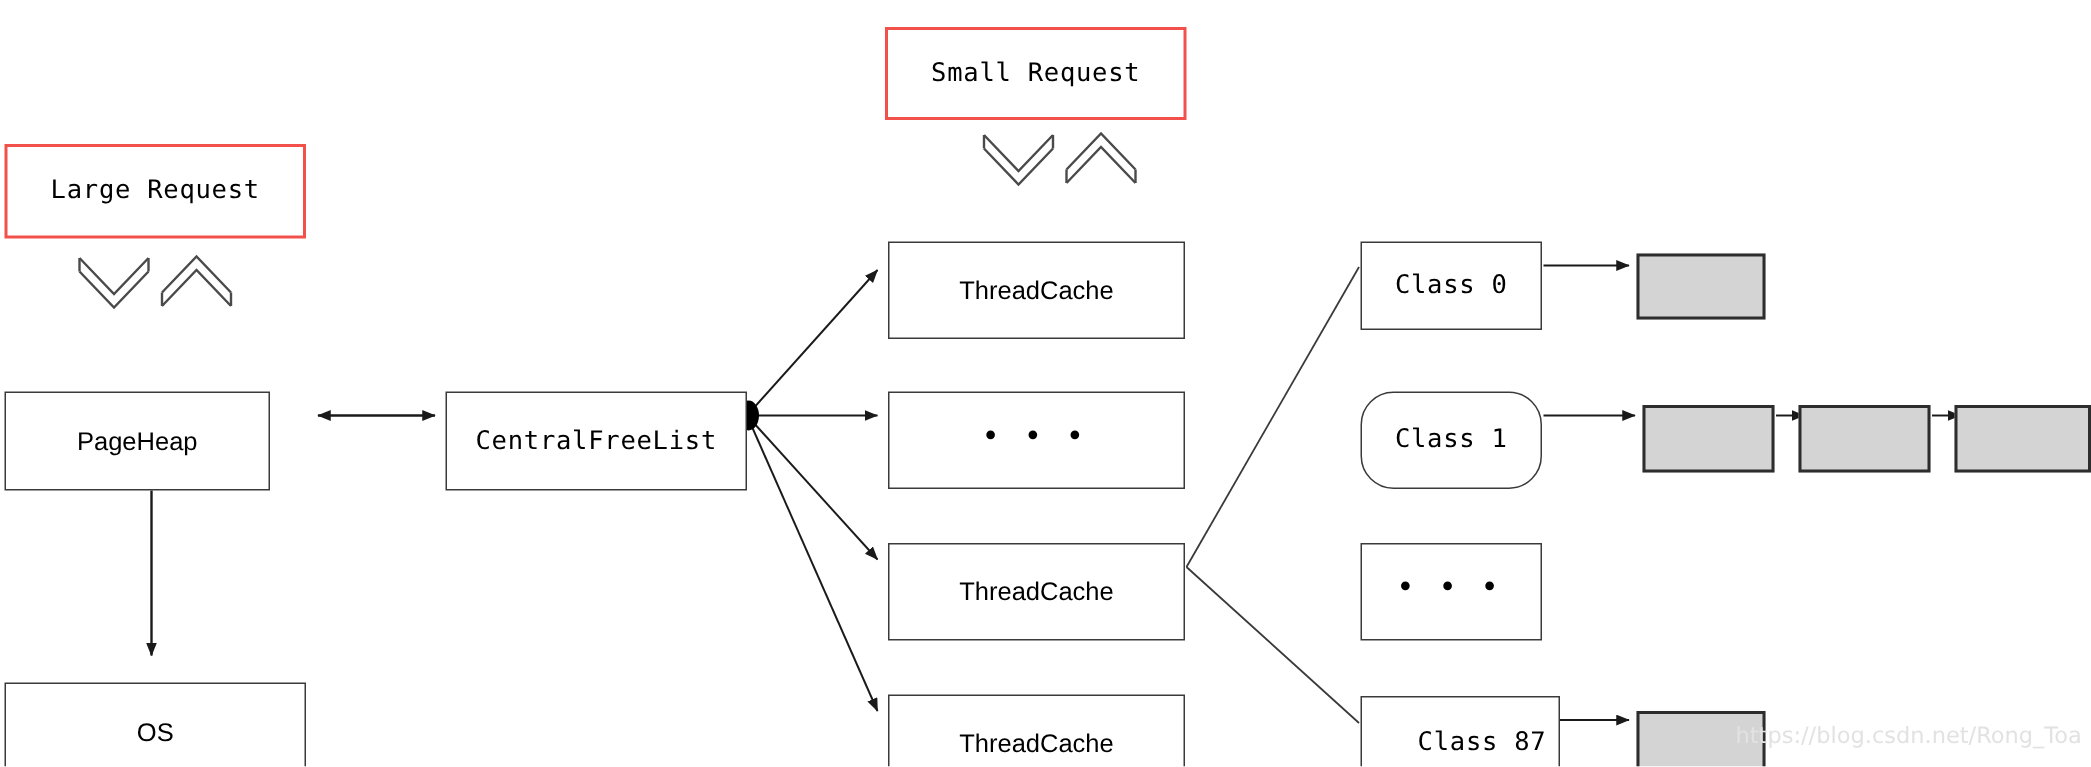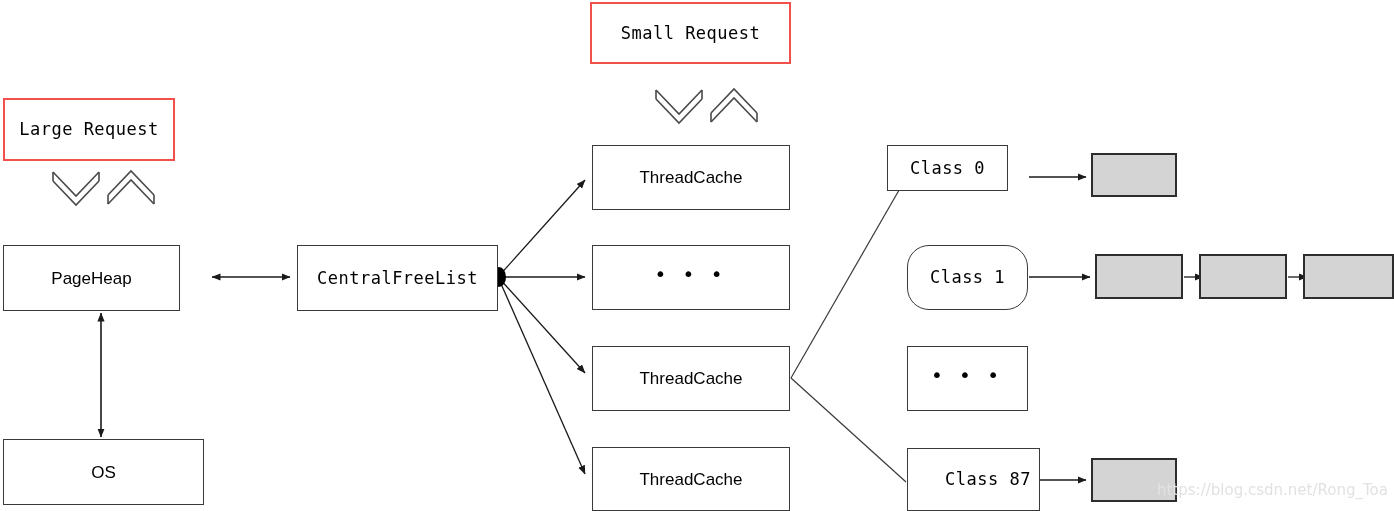"Small Request" .node { margin-top: none -> 16px }
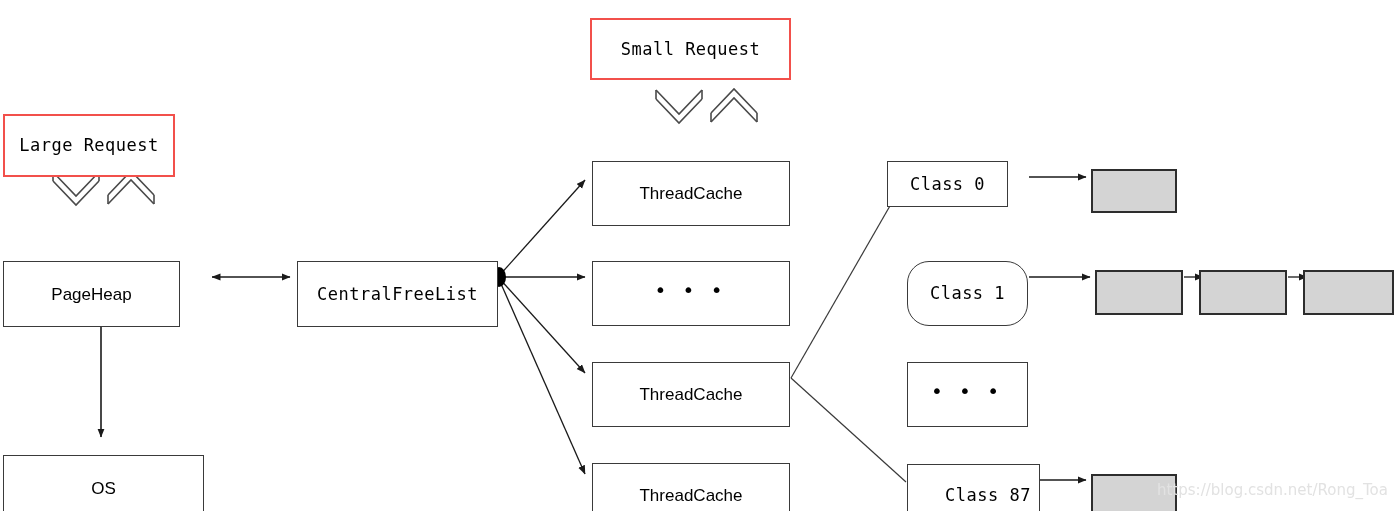"Large Request" div.node { top: 98px -> 80px; width: 172px -> 201px }
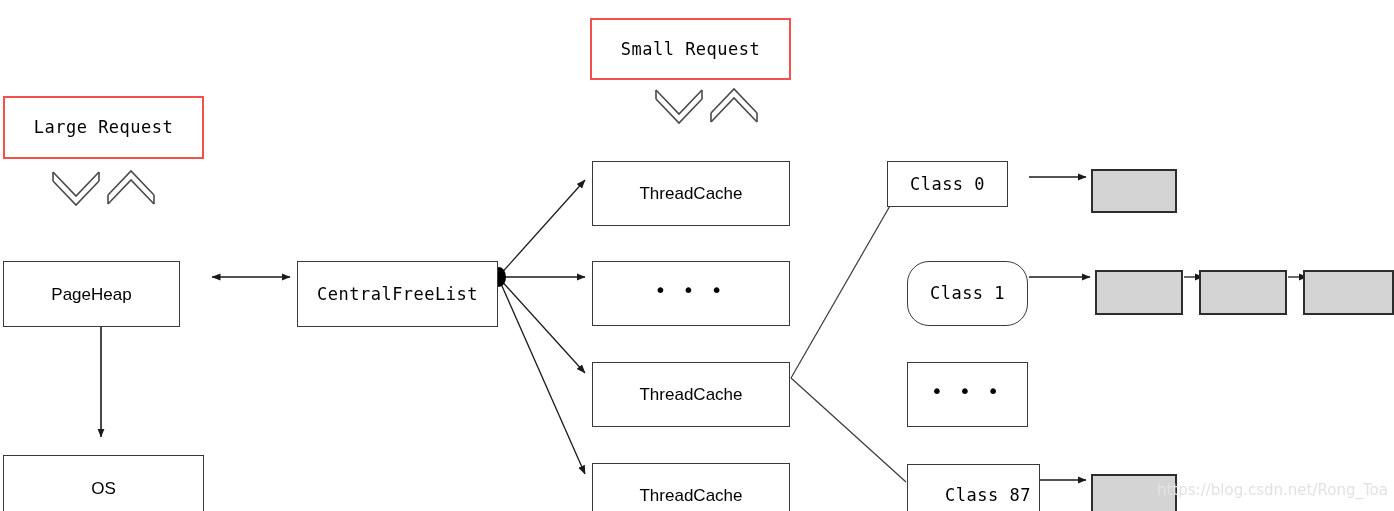"Class 0" div.node { height: 46px -> 59px; left: 887px -> 907px }
